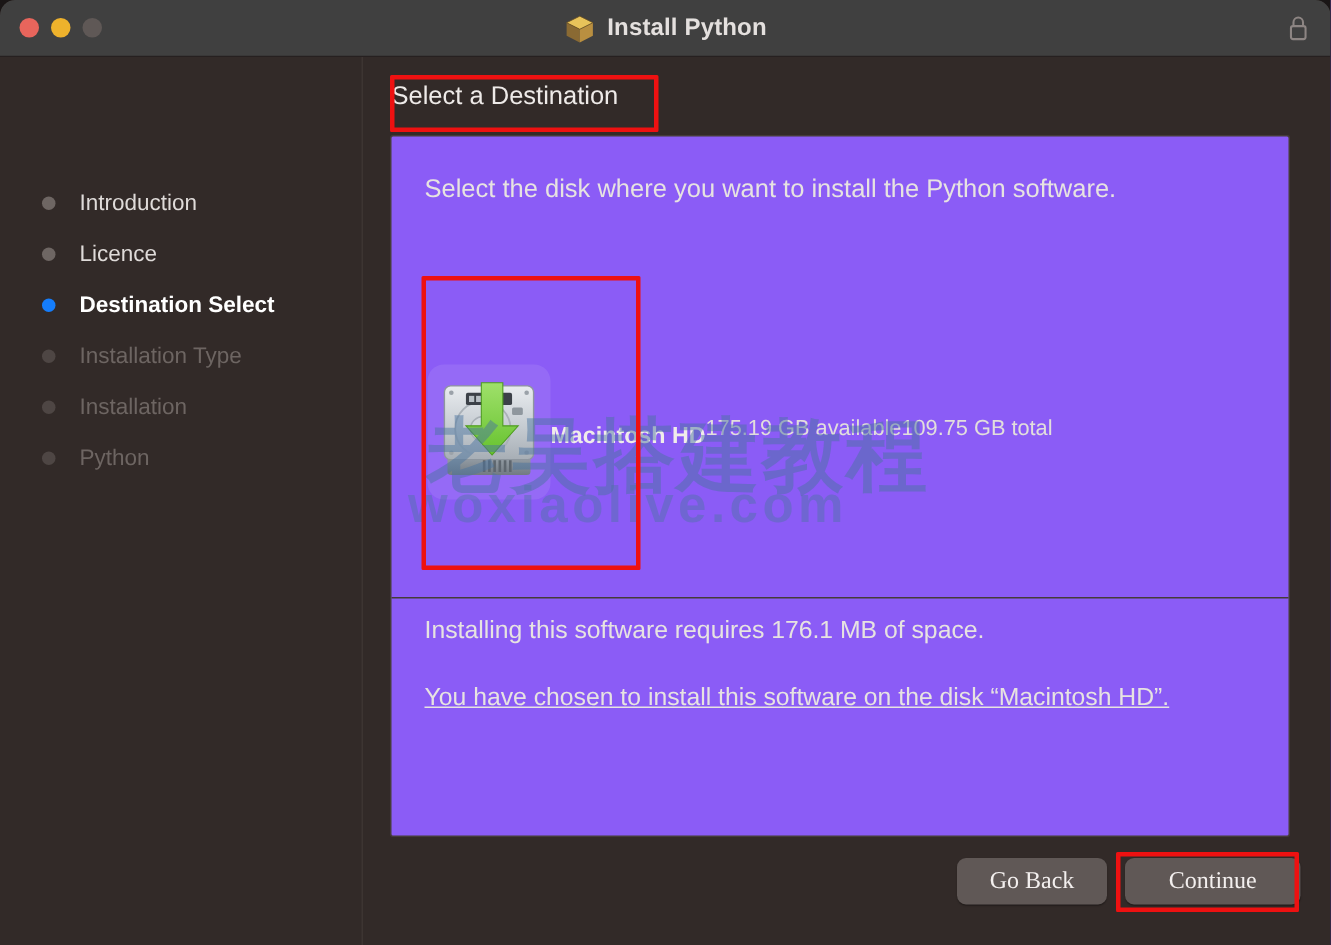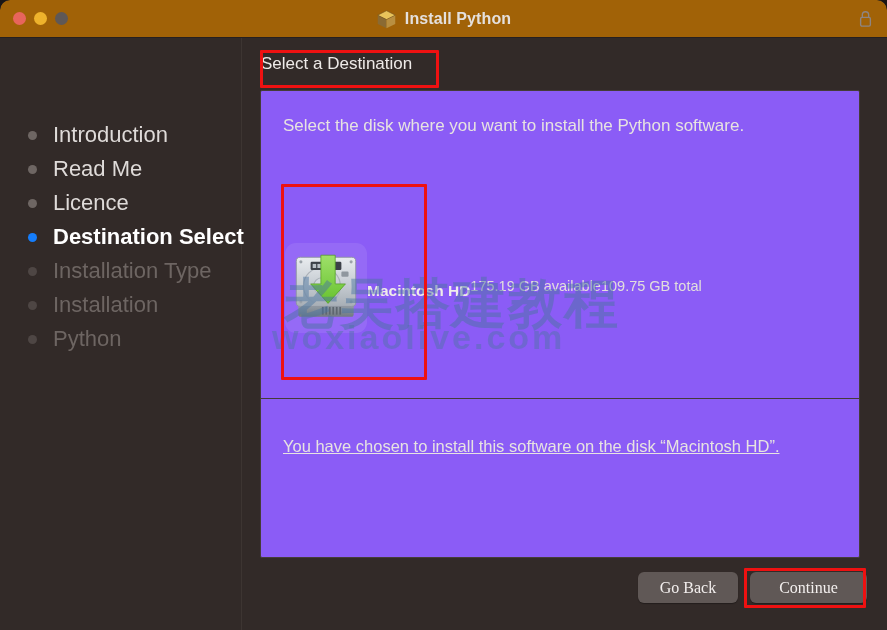"Install Python" #titlebar { background: #a16207 -> #404040 }
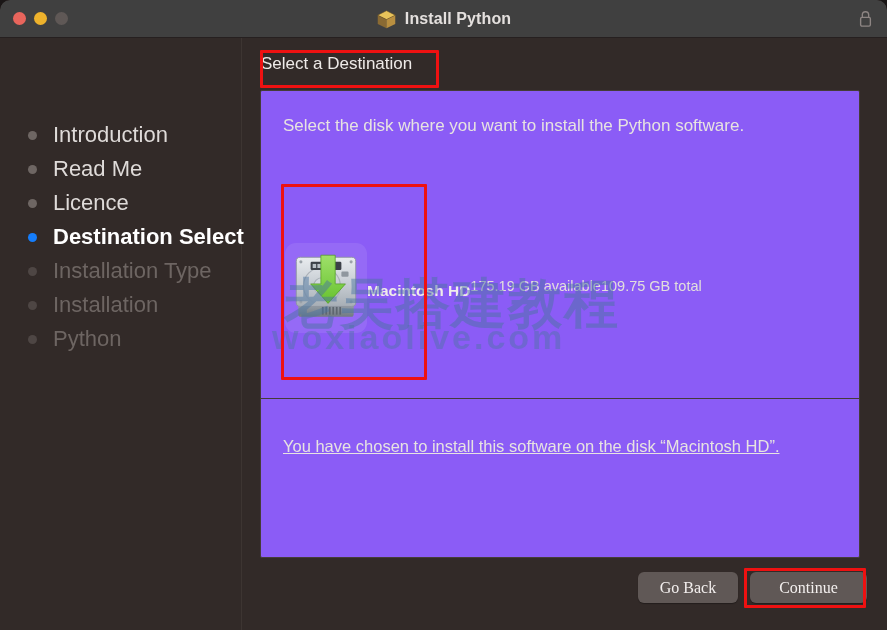"Introduction" .nav-label { font-size: 22px -> 15px }
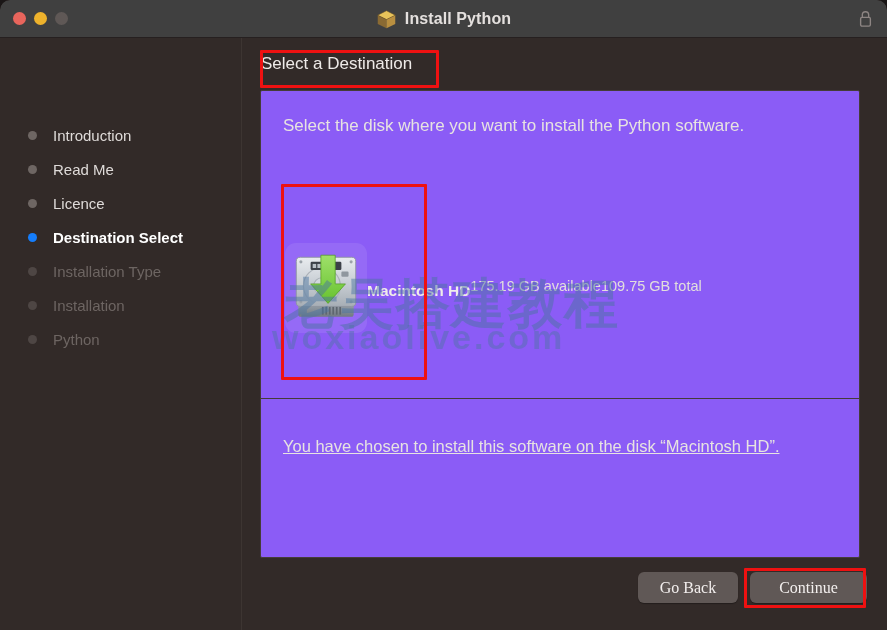"Read Me" div.nav-item { html: <div> <span></span> <span>Read Me</span> </div> -> none }
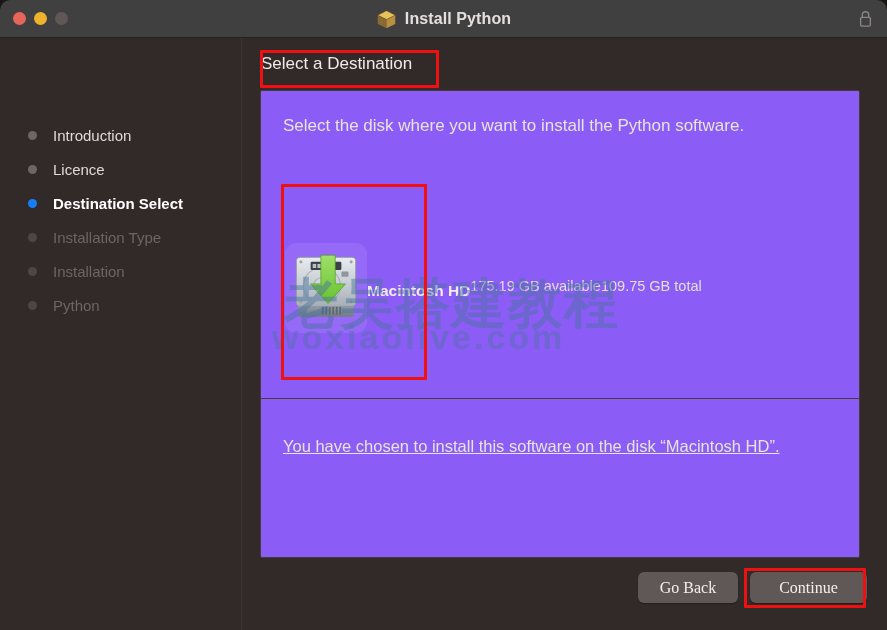"Installing this software requires 176.1" div { html: none -> <div>Installing this software requires 176.1 MB of space.</div> }
